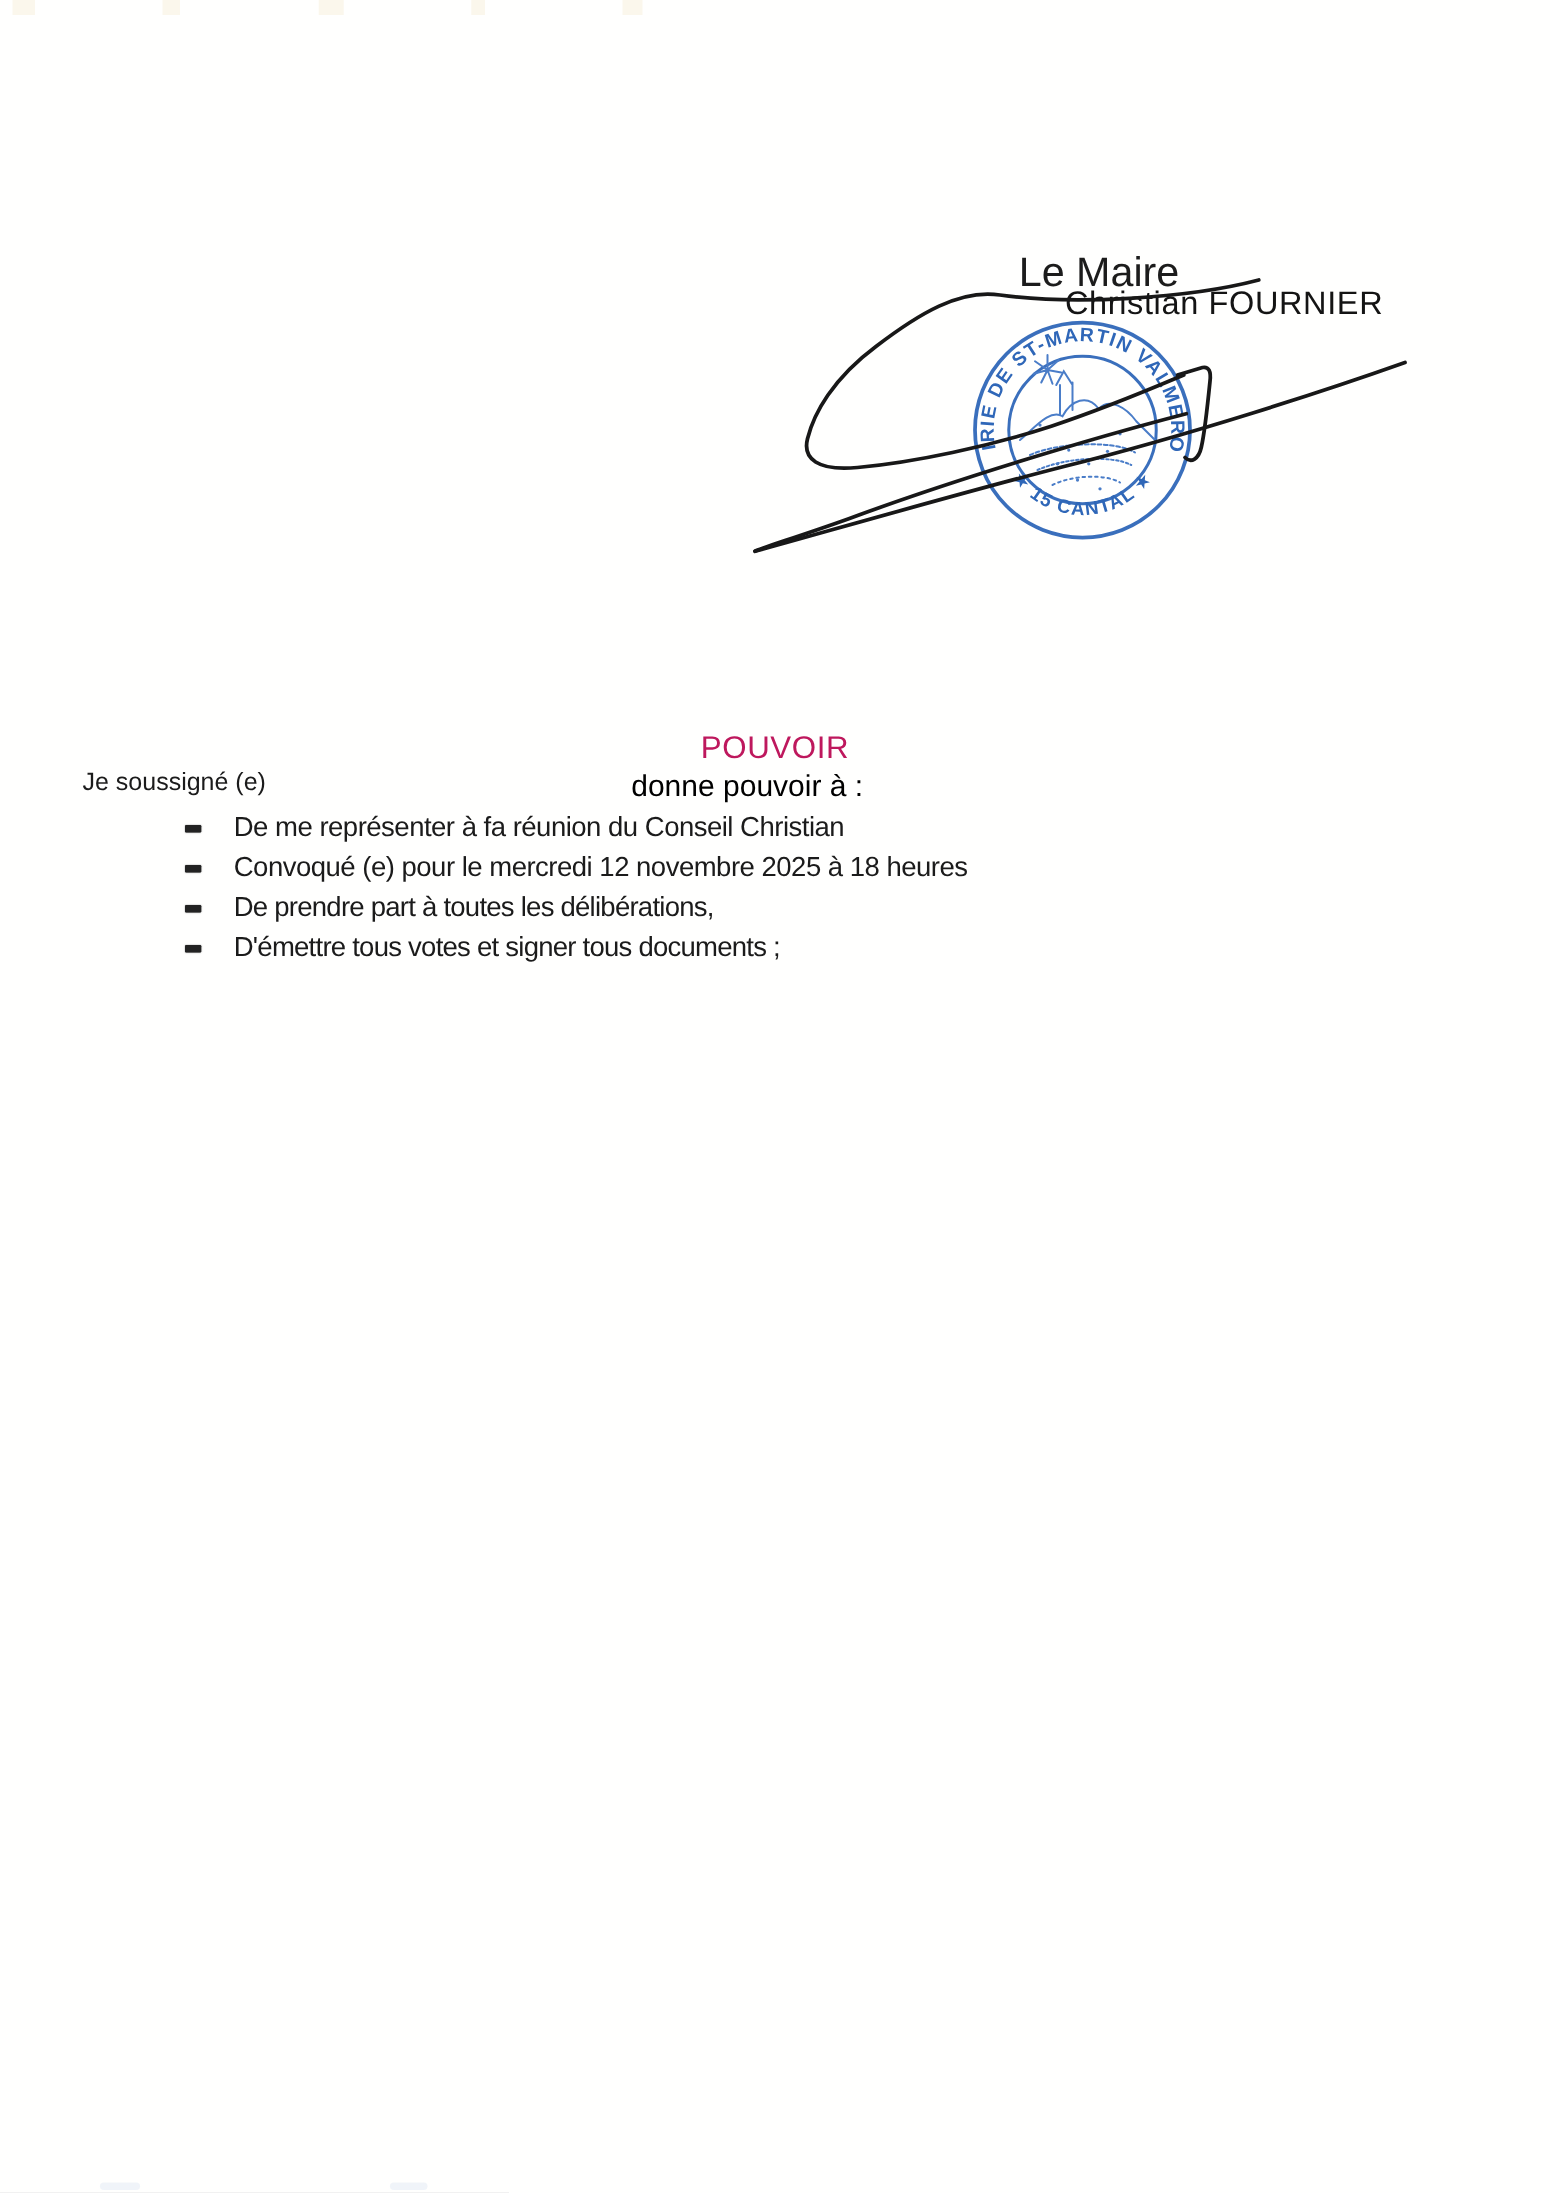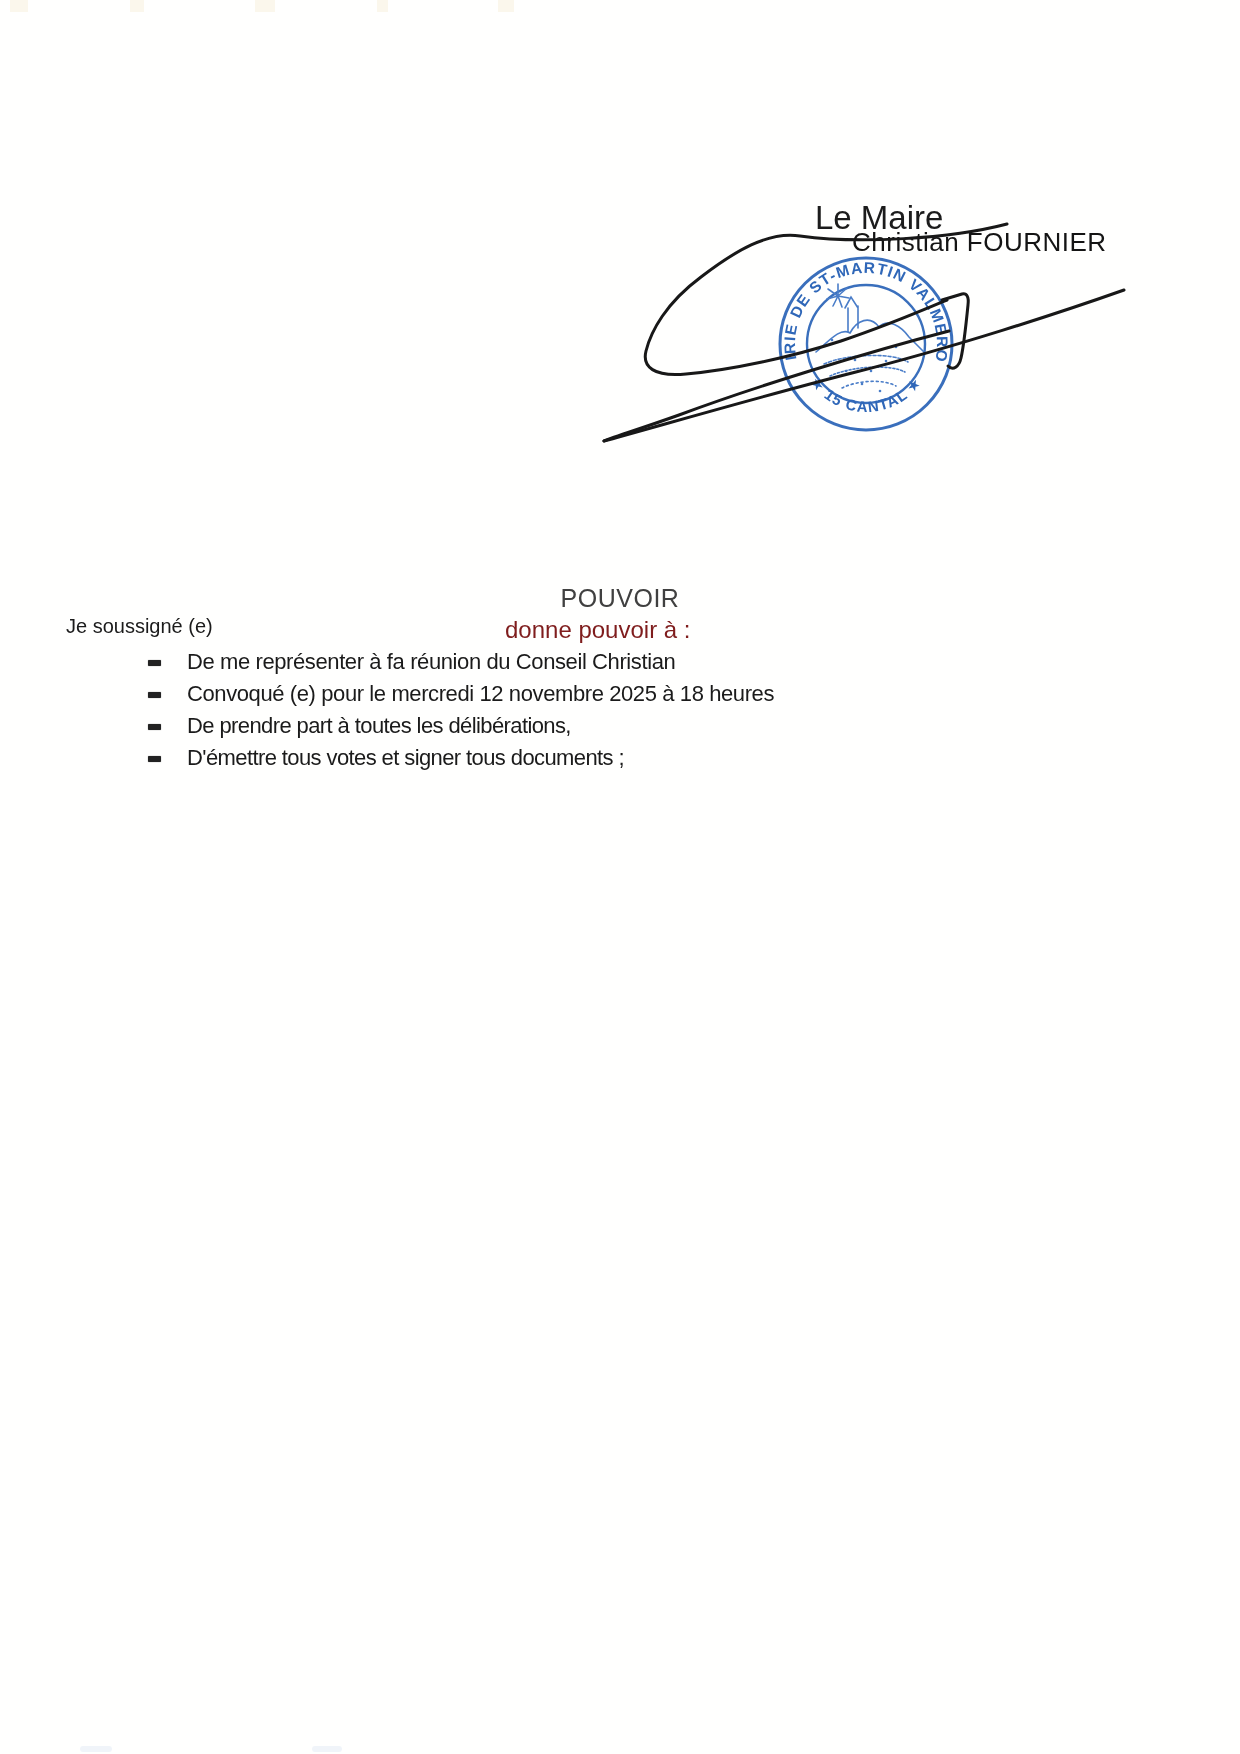"POUVOIR" .pouvoir-title { color: #404040 -> #be185d }
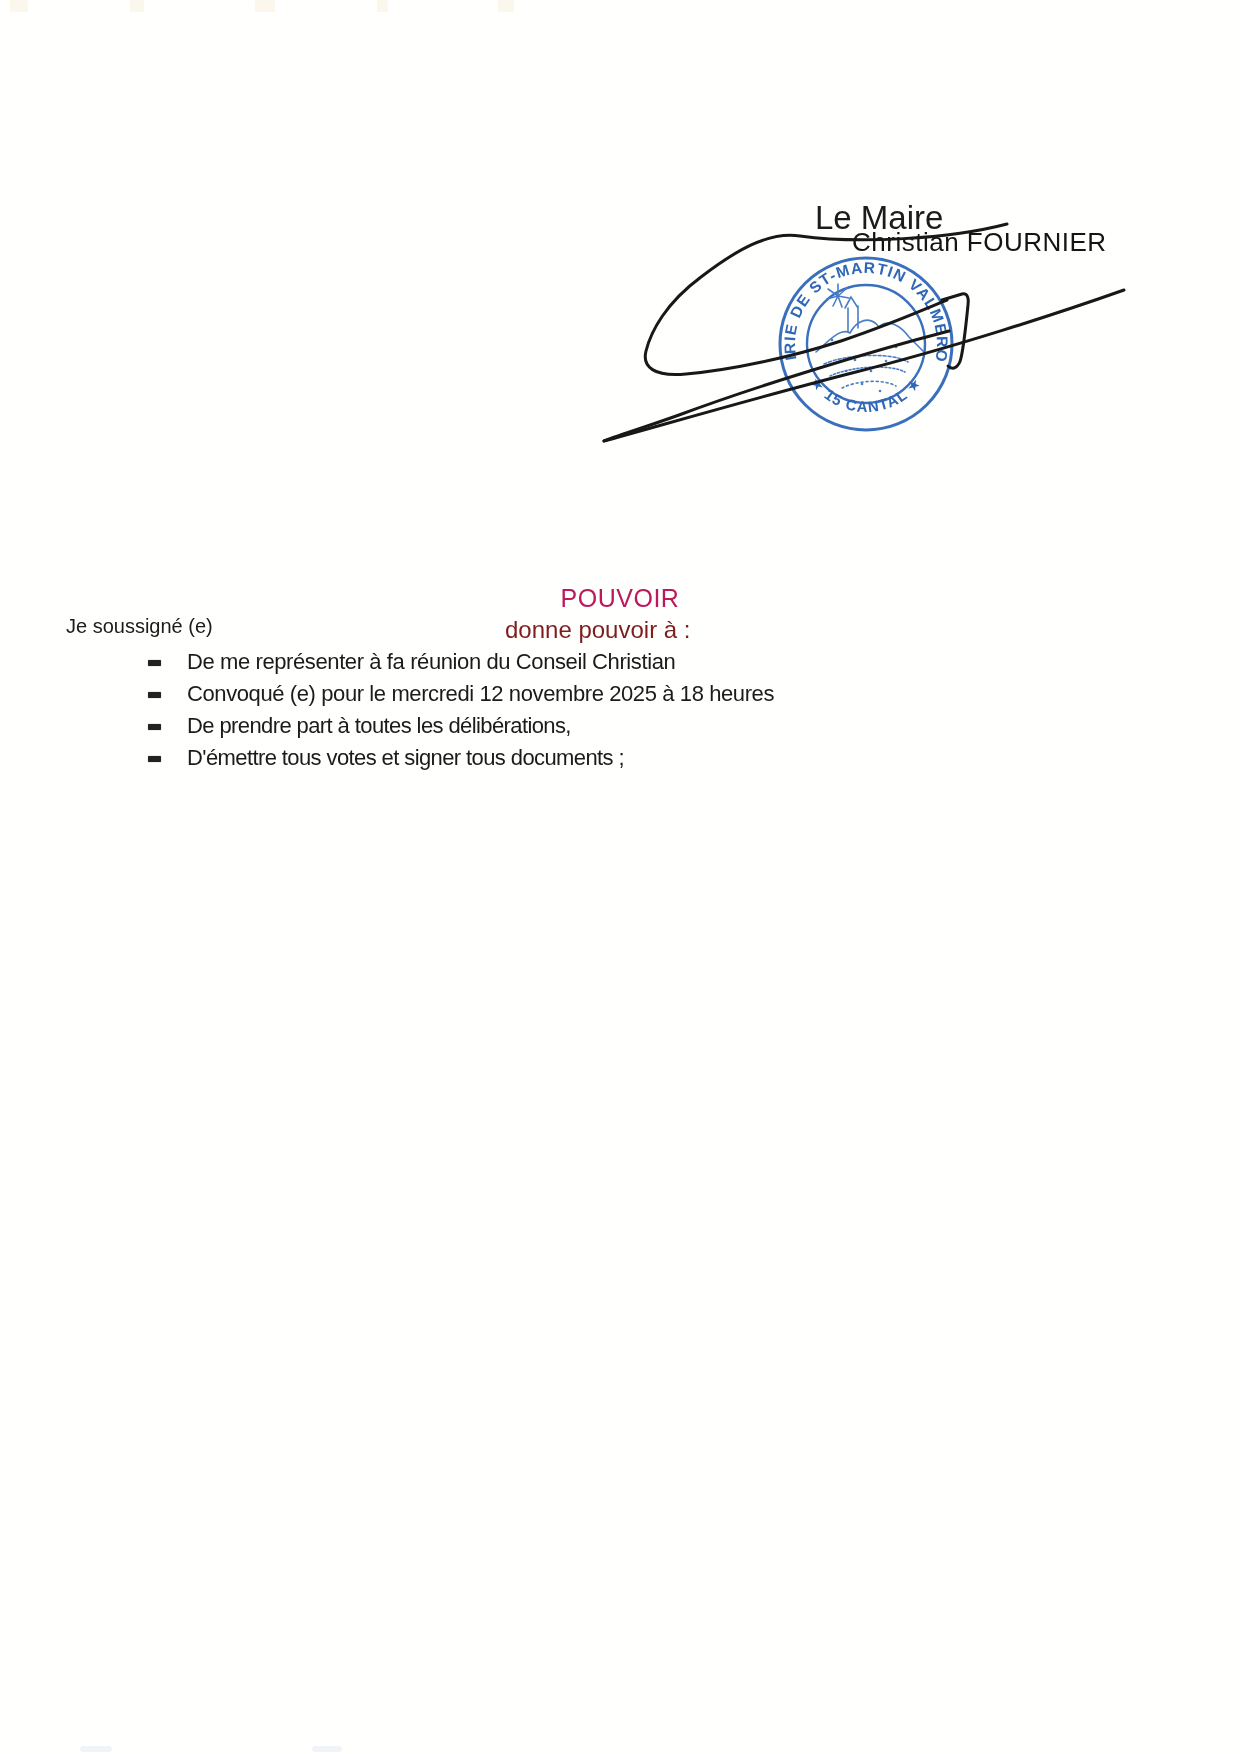"donne pouvoir à :" .intro-center { color: #7f1d1d -> #000000 }
